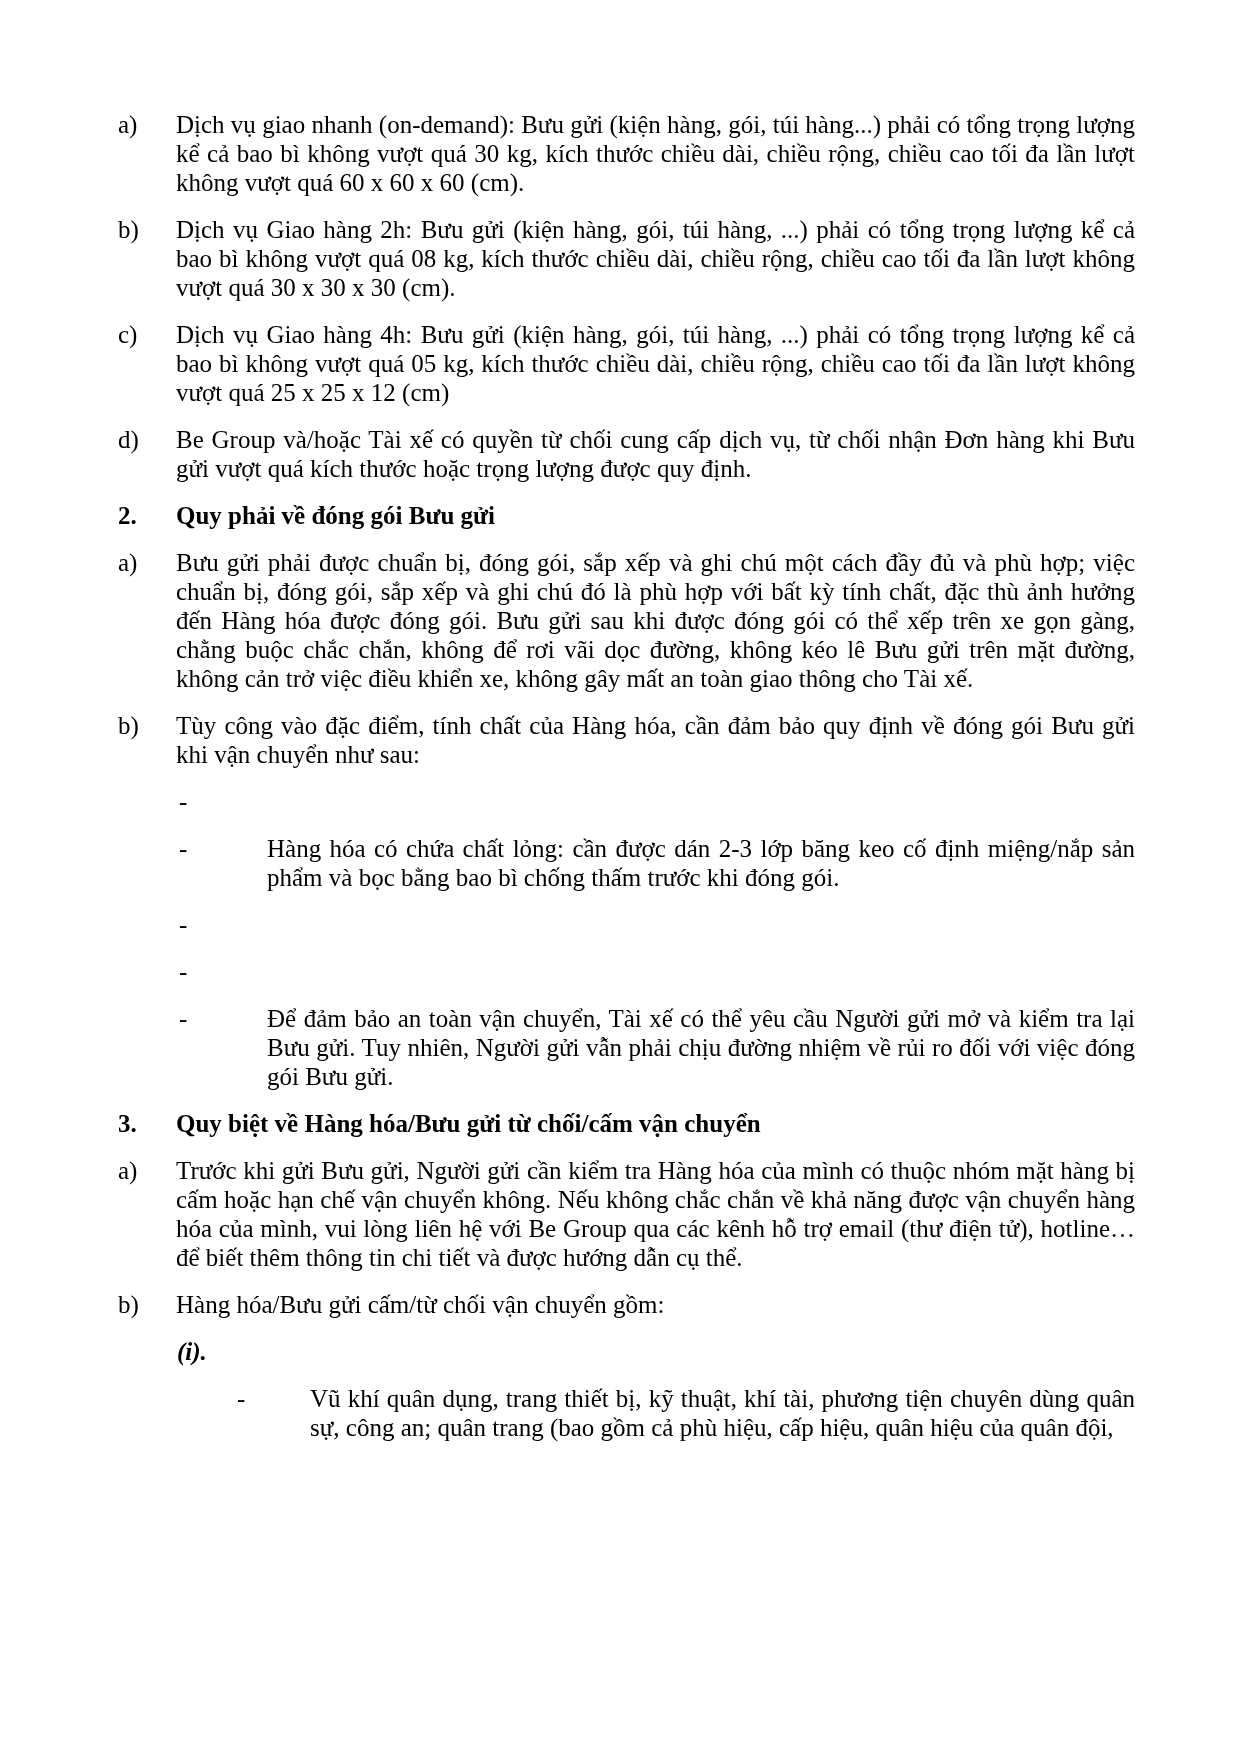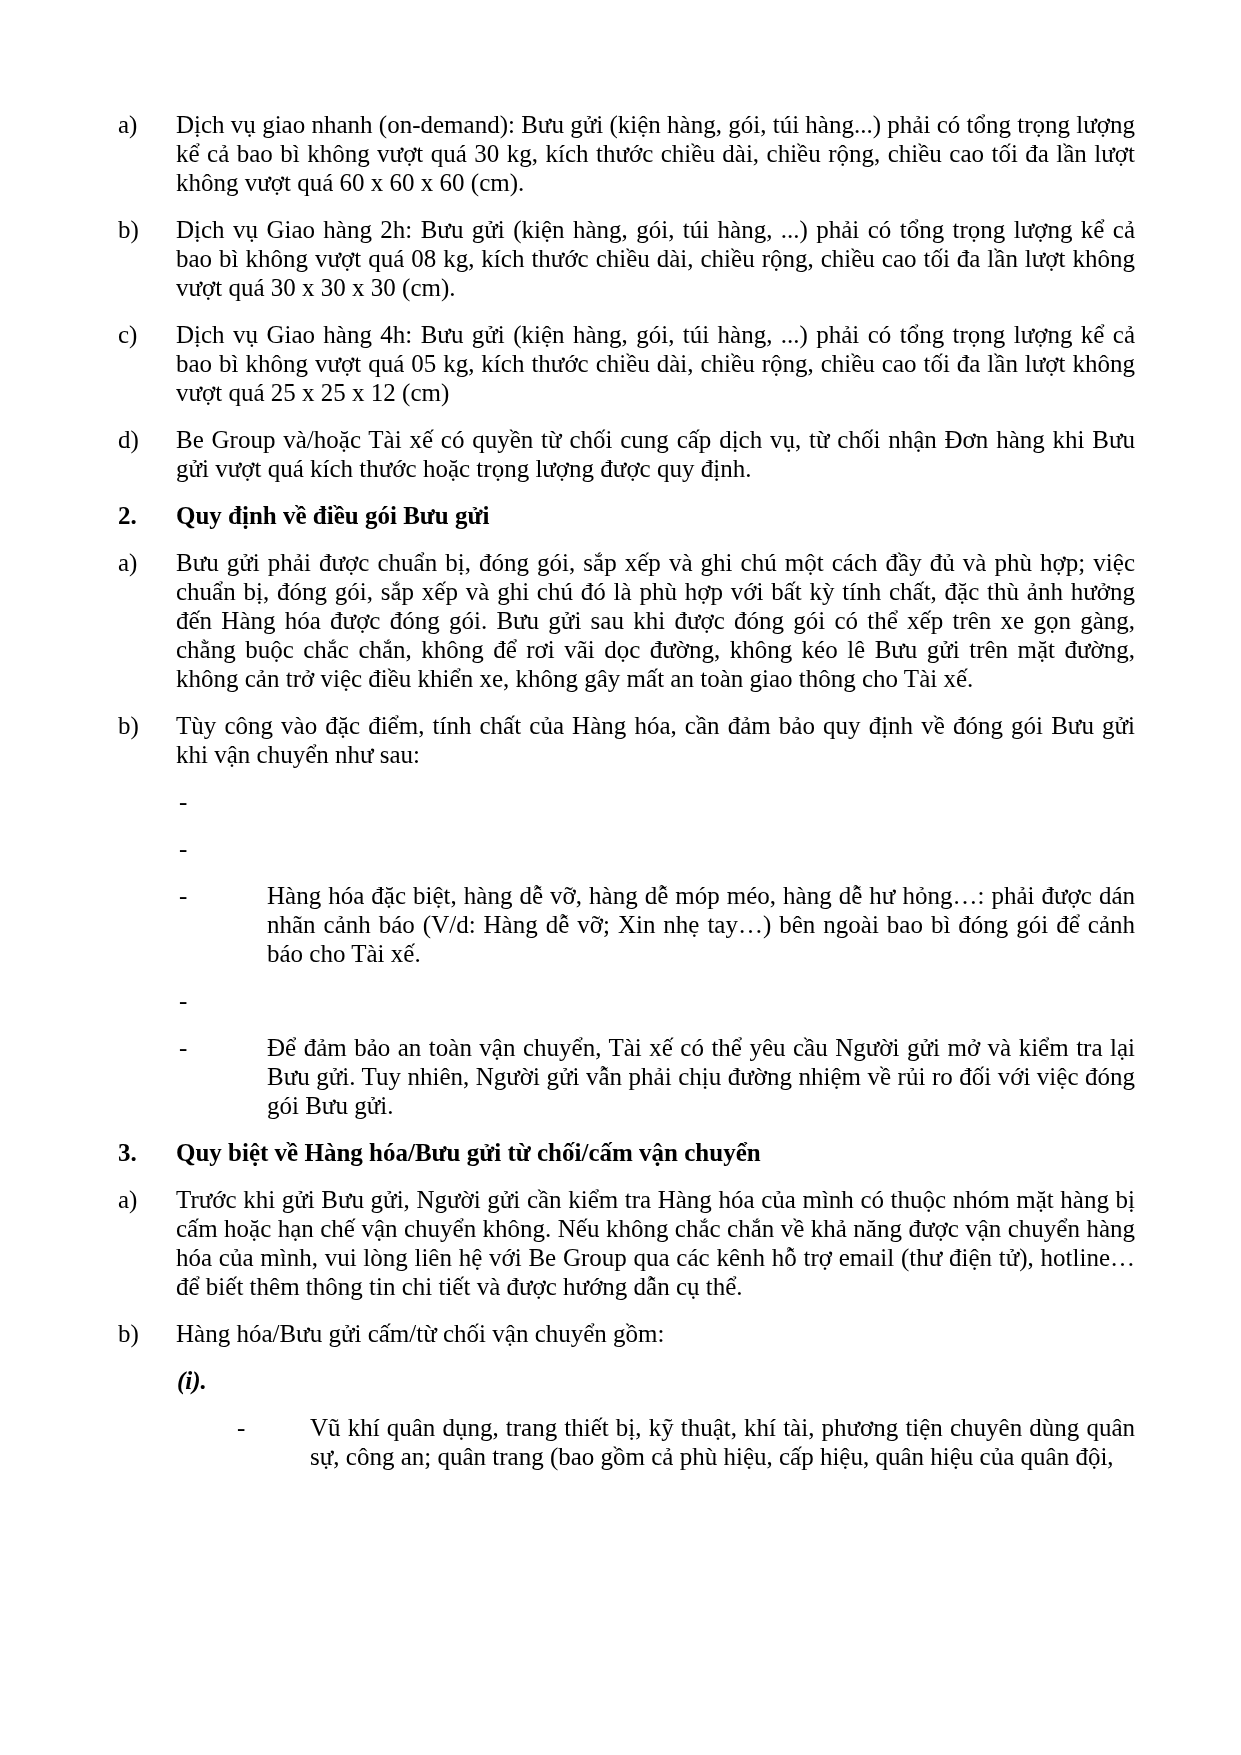"Quy định về điều gói" span.body { text: định về điều -> phải về đóng }
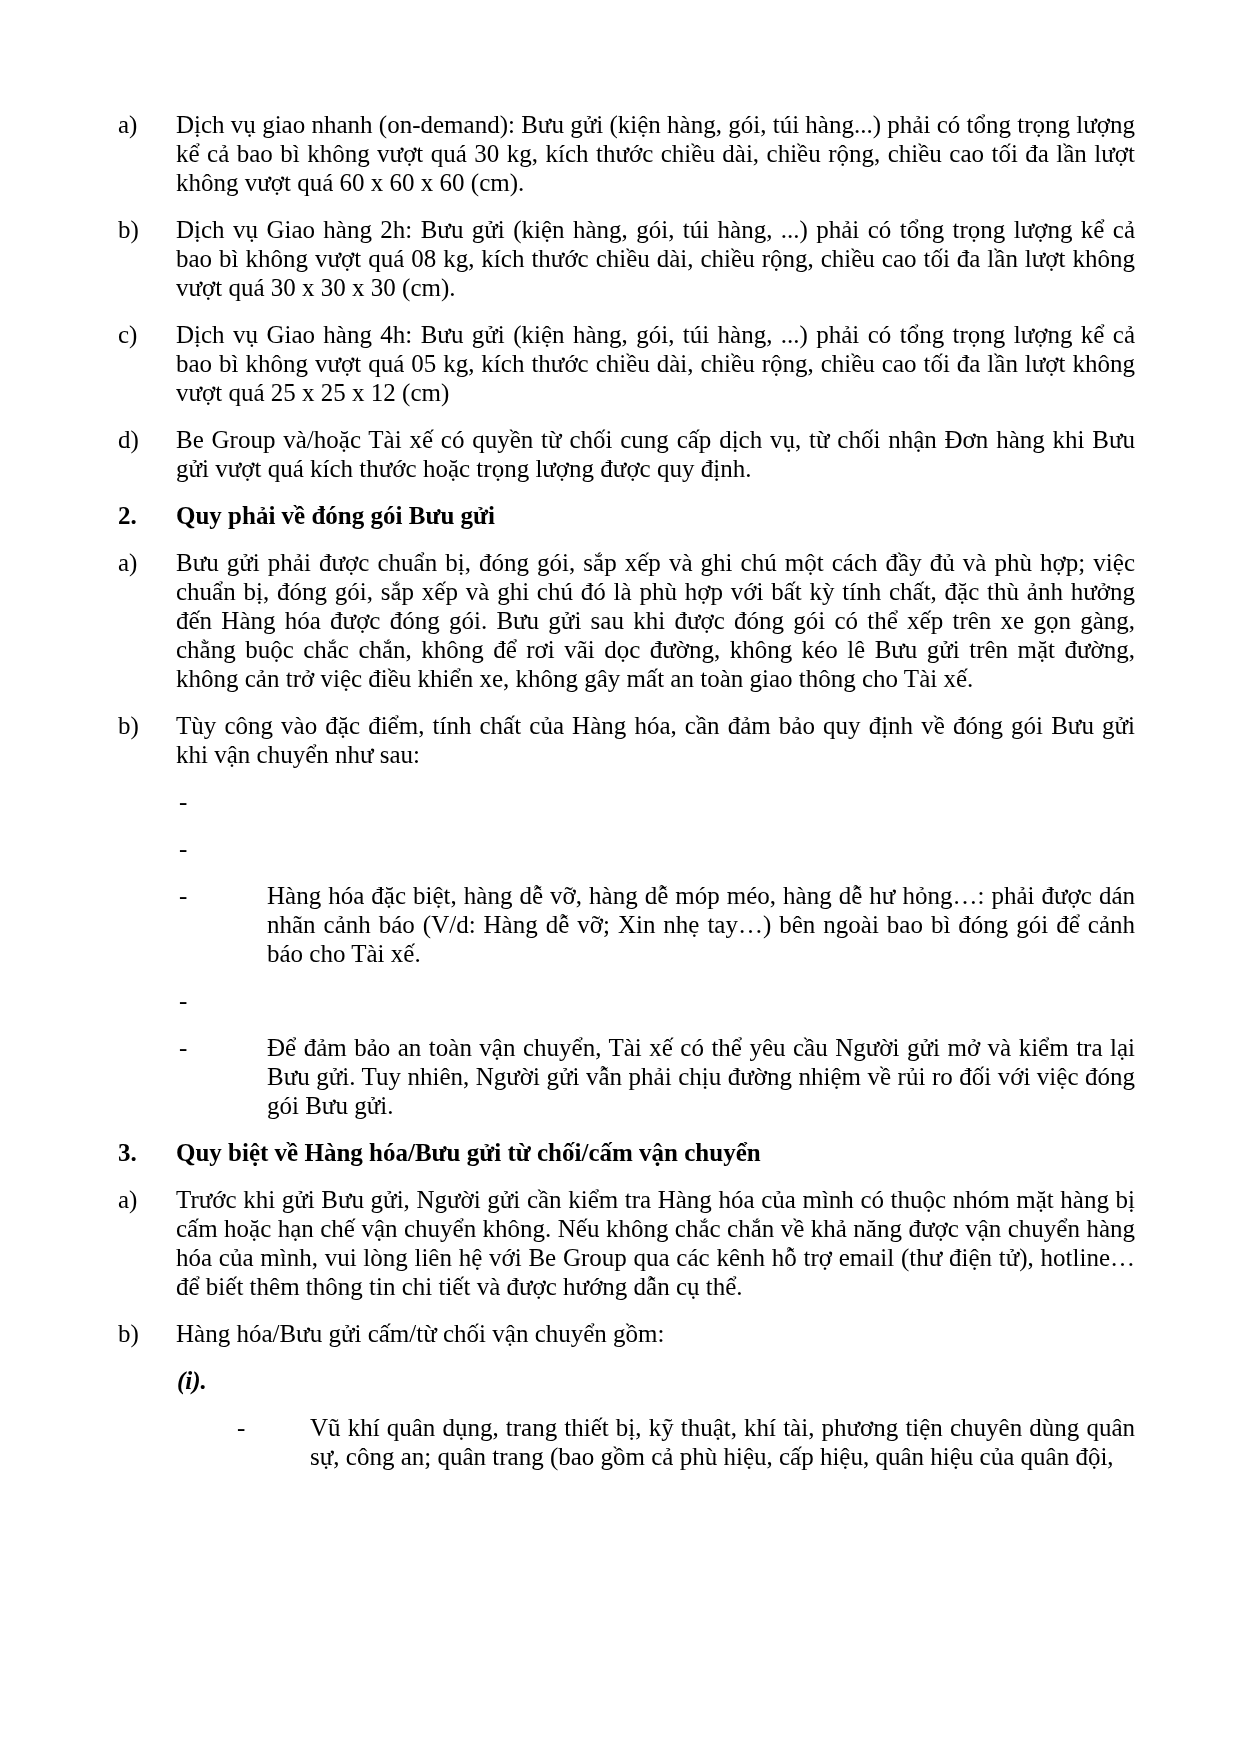"Hàng hóa có chứa chất" span.body { html: none -> <span>Hàng hóa có chứa chất lỏng: cần được dán 2-3 lớp băng keo cố định miệng/nắp sản phẩm và bọc bằng bao bì chống thấm trước khi đóng gói.</span> }
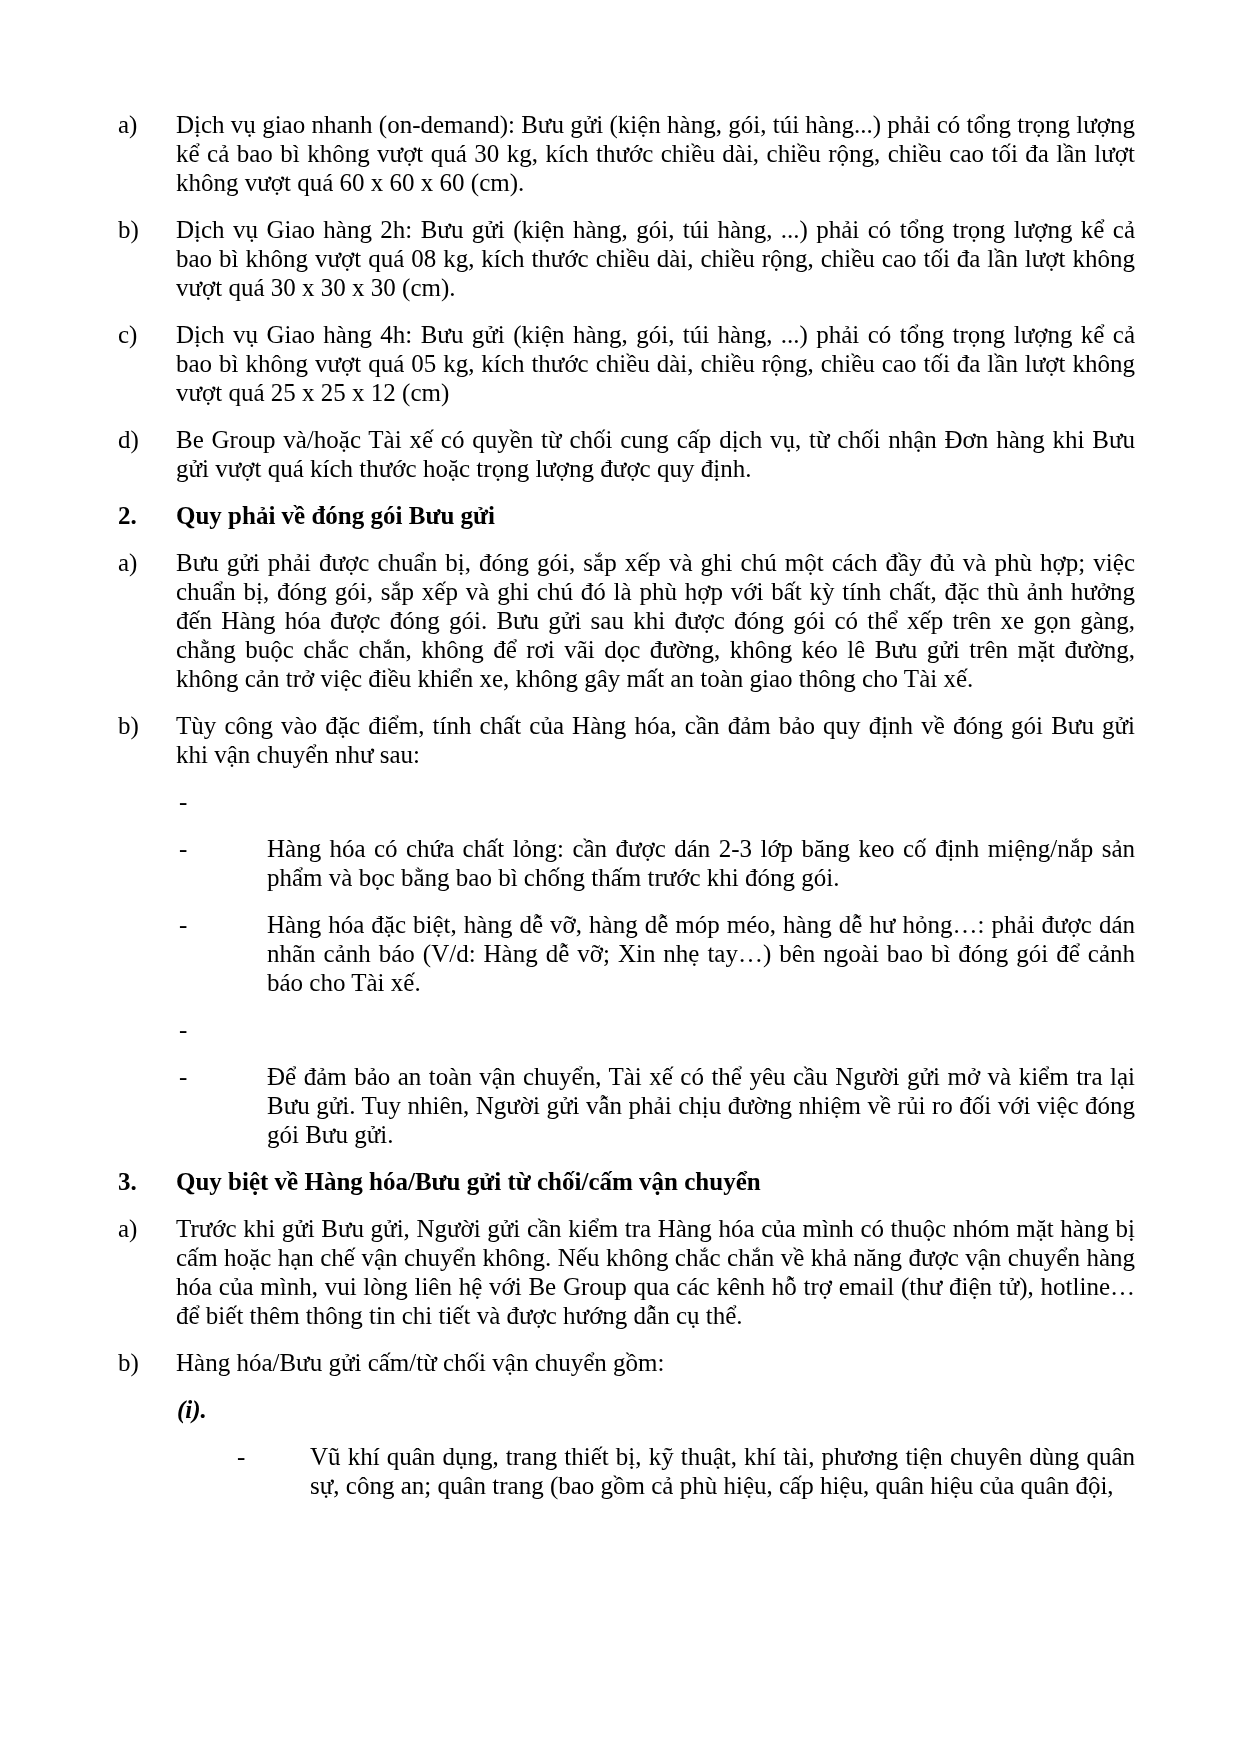"Hàng hóa đặc biệt, hàng" span.body { html: <span>Hàng hóa đặc biệt, hàng dễ vỡ, hàng dễ móp méo, hàng dễ hư hỏng…: phải được dán nhãn cảnh báo (V/d: Hàng dễ vỡ; Xin nhẹ tay…) bên ngoài bao bì đóng gói để cảnh báo cho Tài xế.</span> -> none }
